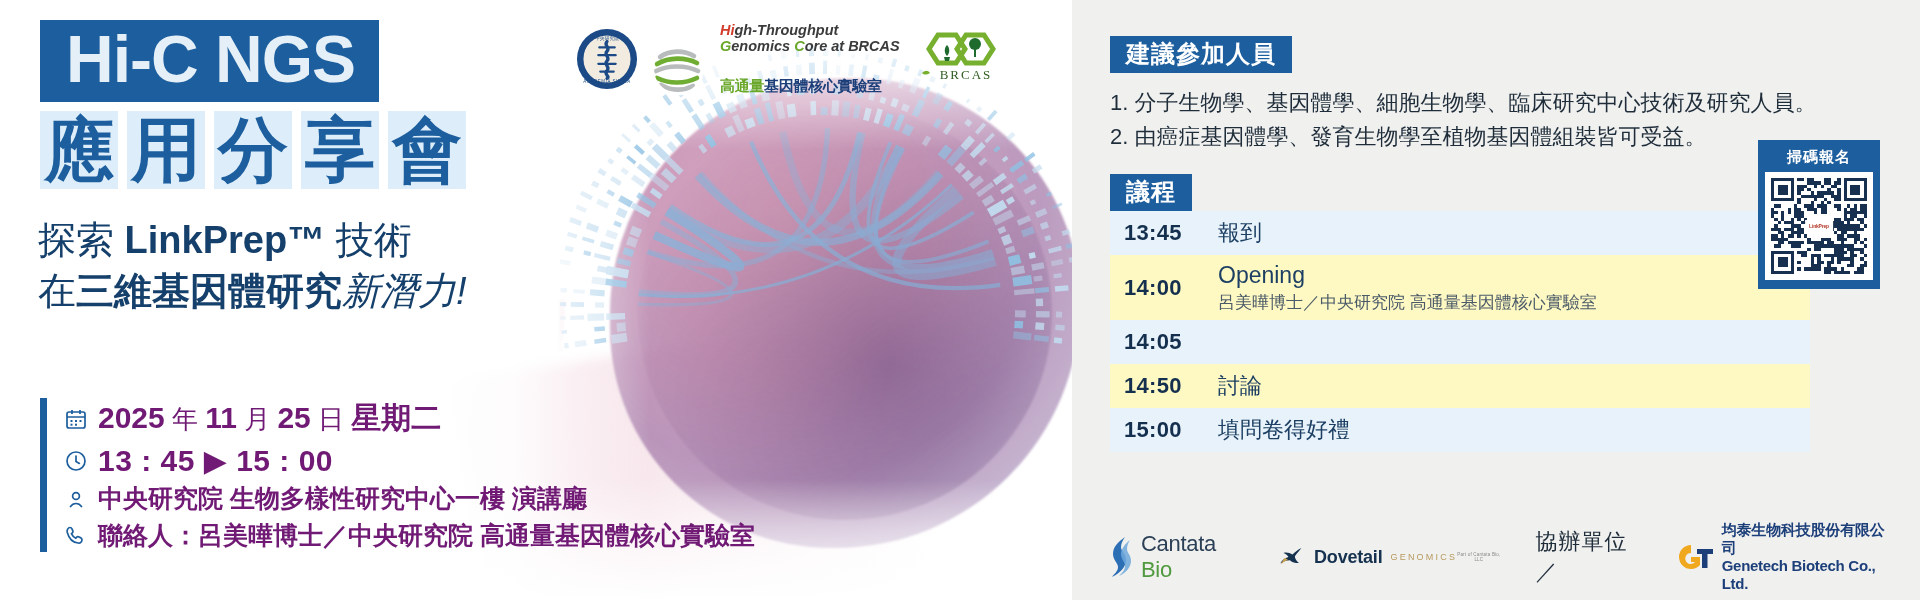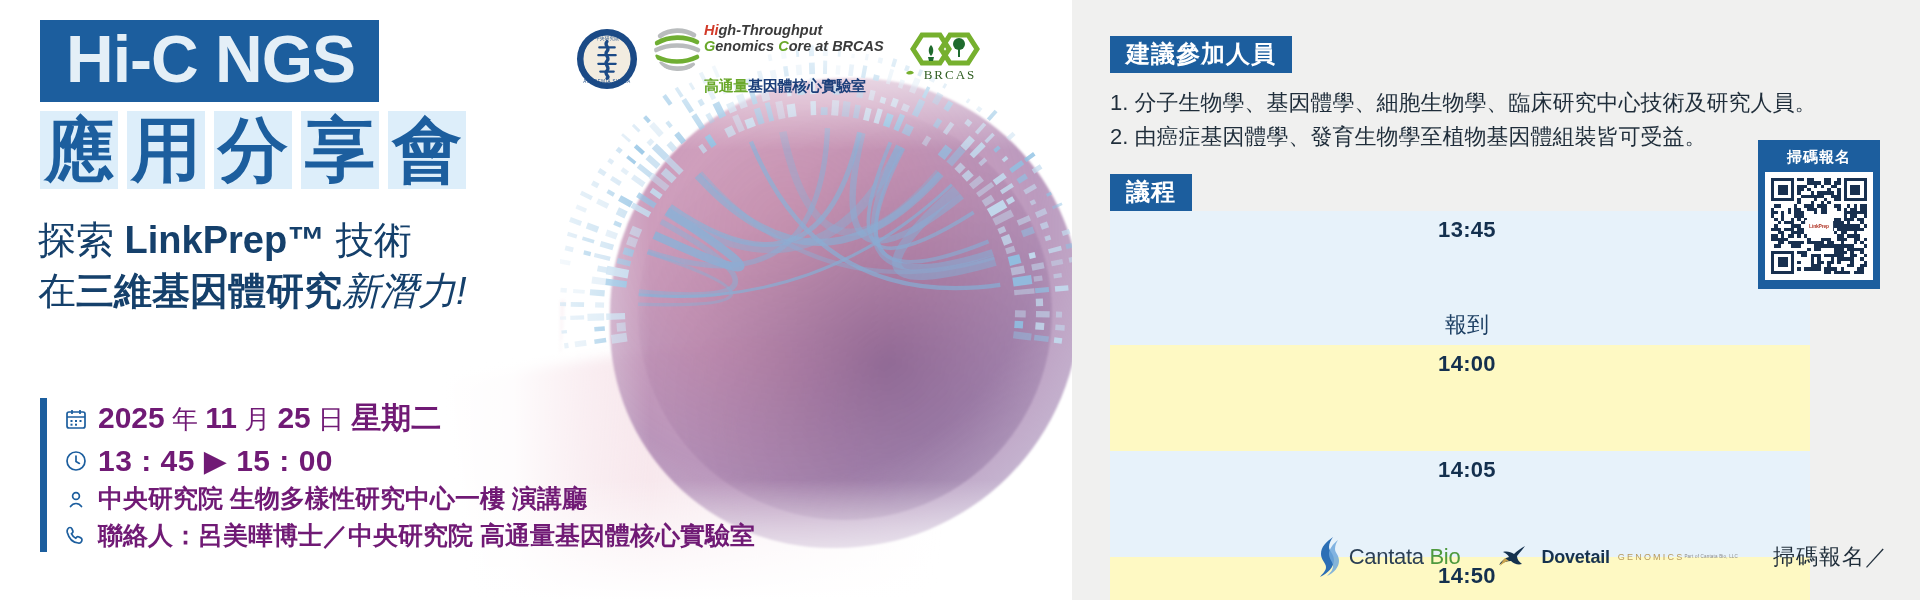"High-Throughput" .logo-htgc { align-items: flex-start -> flex-end; gap: 0 -> 16px }
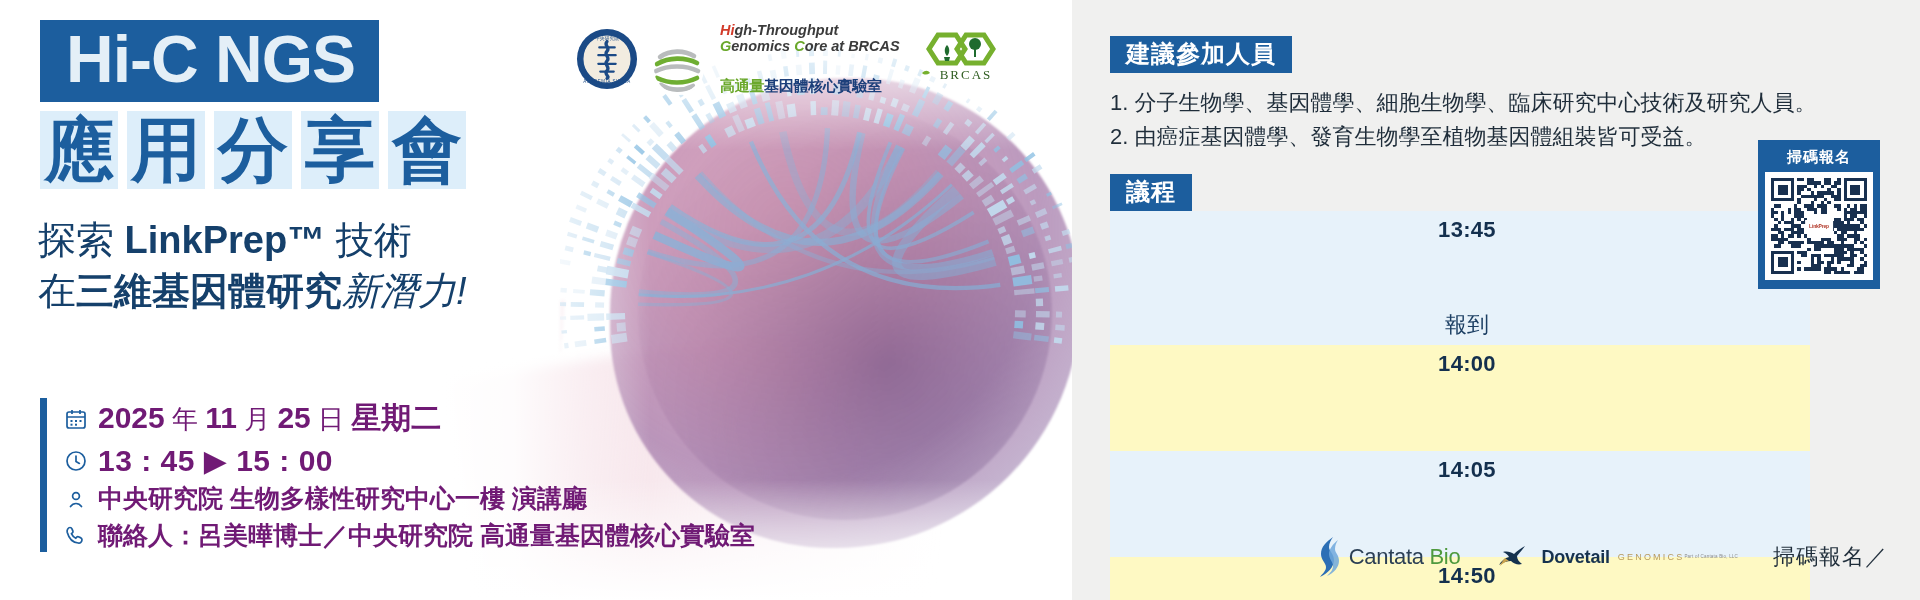"13:45" .ag-row { flex-direction: column -> none }
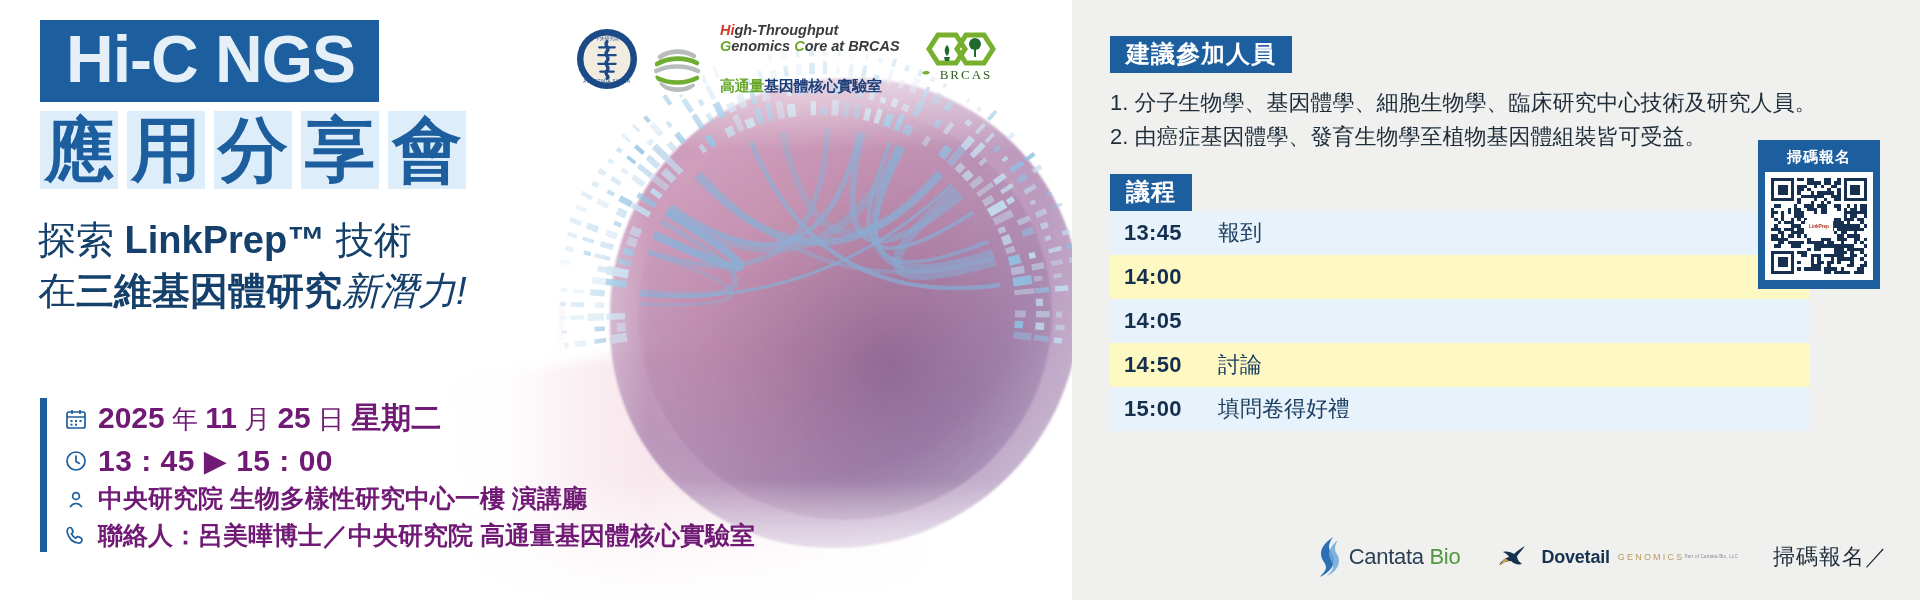"Opening" div.ag-body { html: none -> <div> <div>Opening</div> <div>呂美曄博士／中央研究院 高通量基因體核心實驗室</div> </div> }
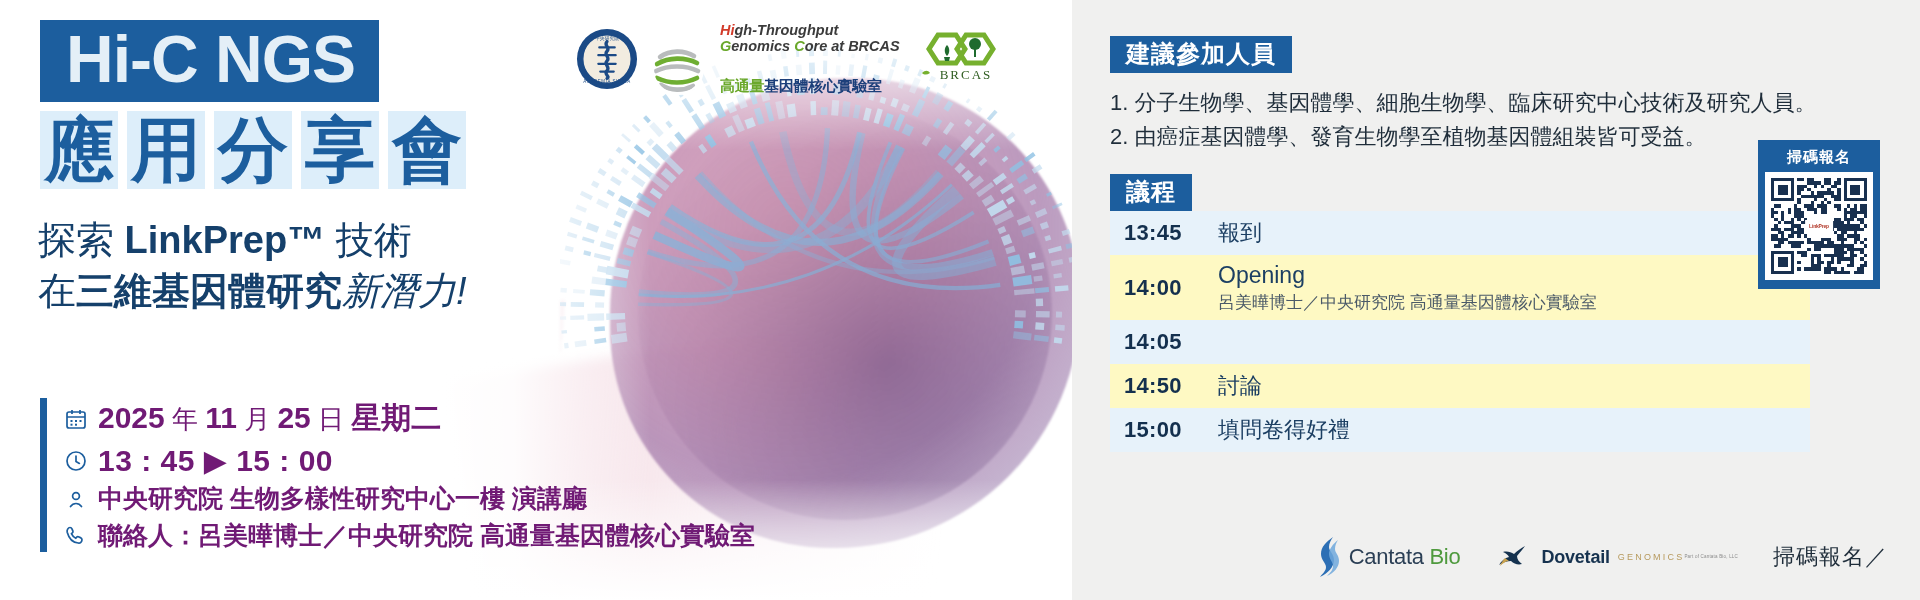"掃碼報名／" div.sp { text: 掃碼報名 -> 協辦單位 }
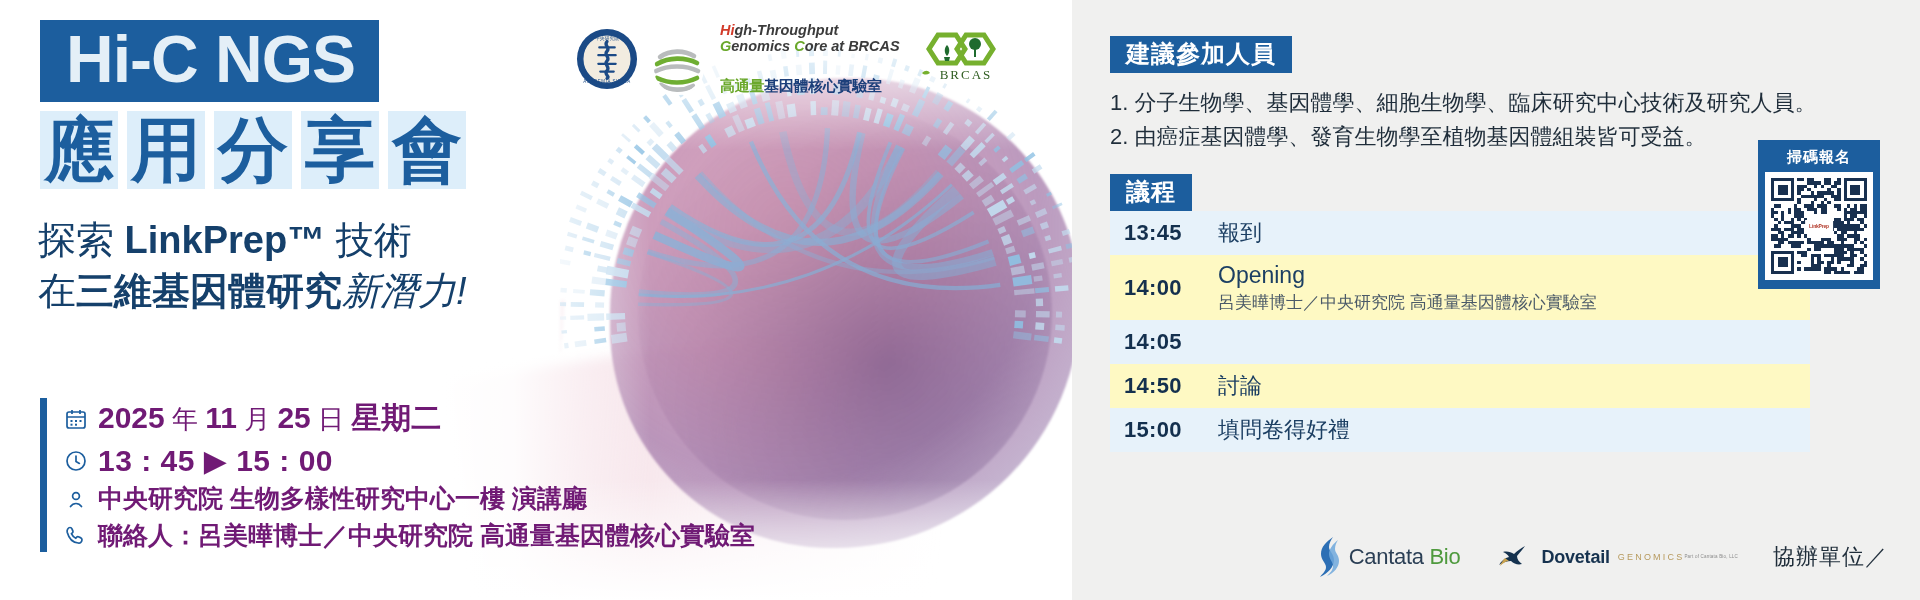"均泰生物科技股份有限公司" div.sp { html: none -> <div> <svg> <path></path> <rect></rect> <rect></rect> </svg> <div> <div>均泰生物科技股份有限公司</div> <div>Genetech Biotech Co., Ltd.</div> </div> </div> }
